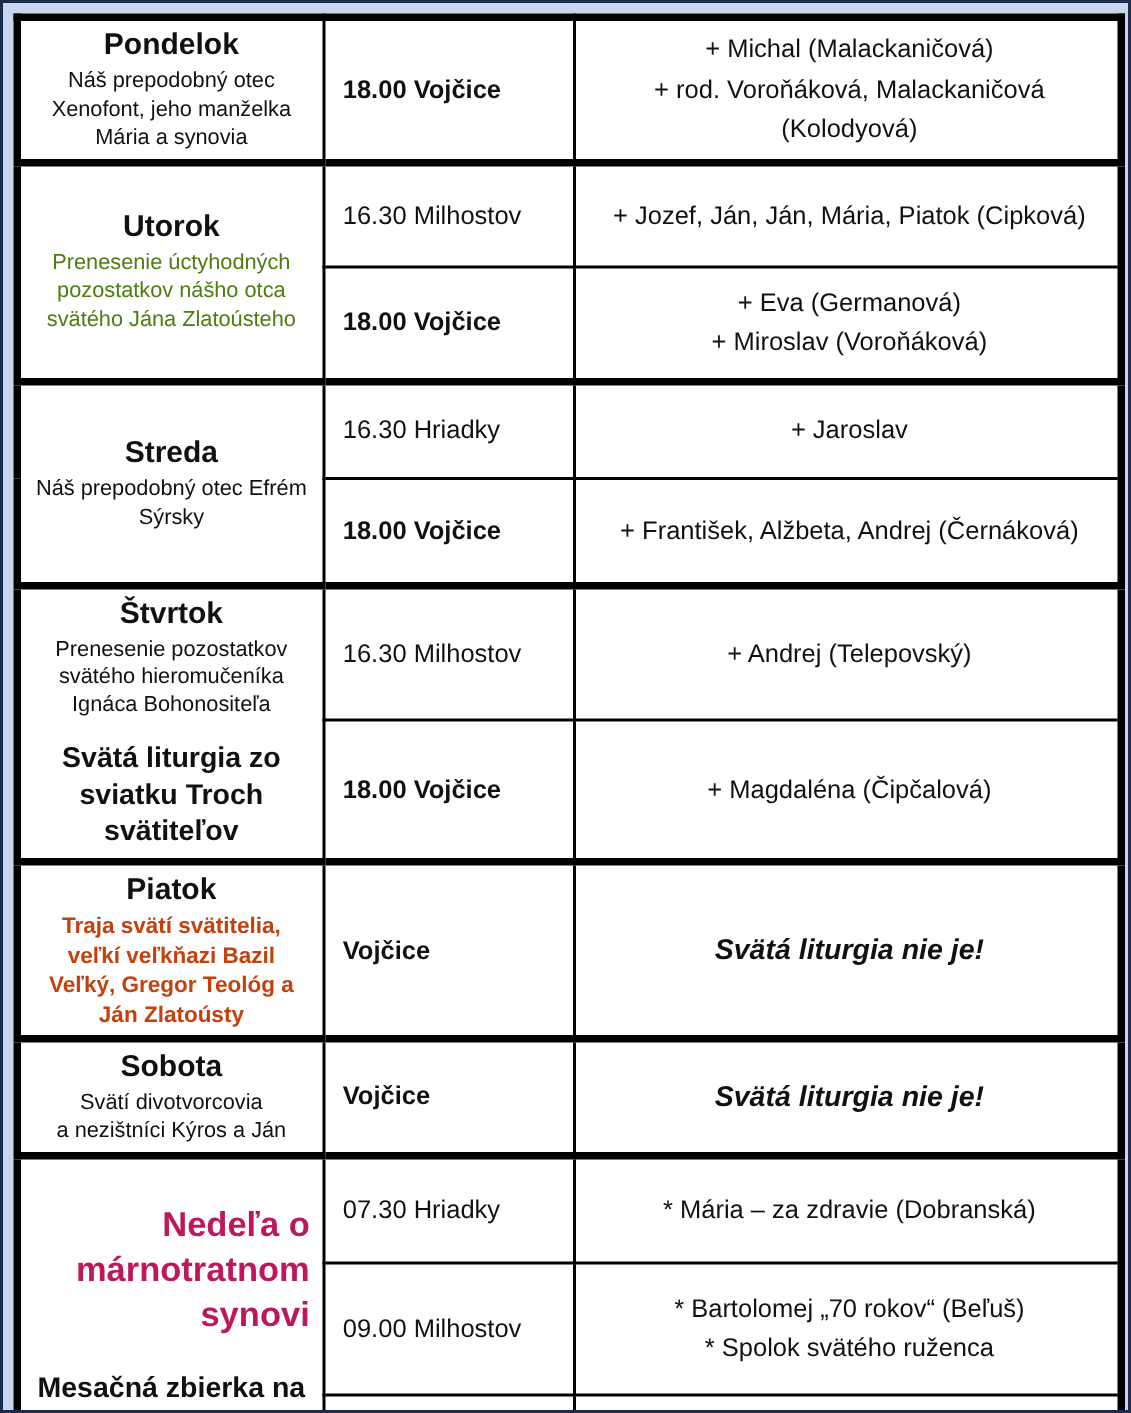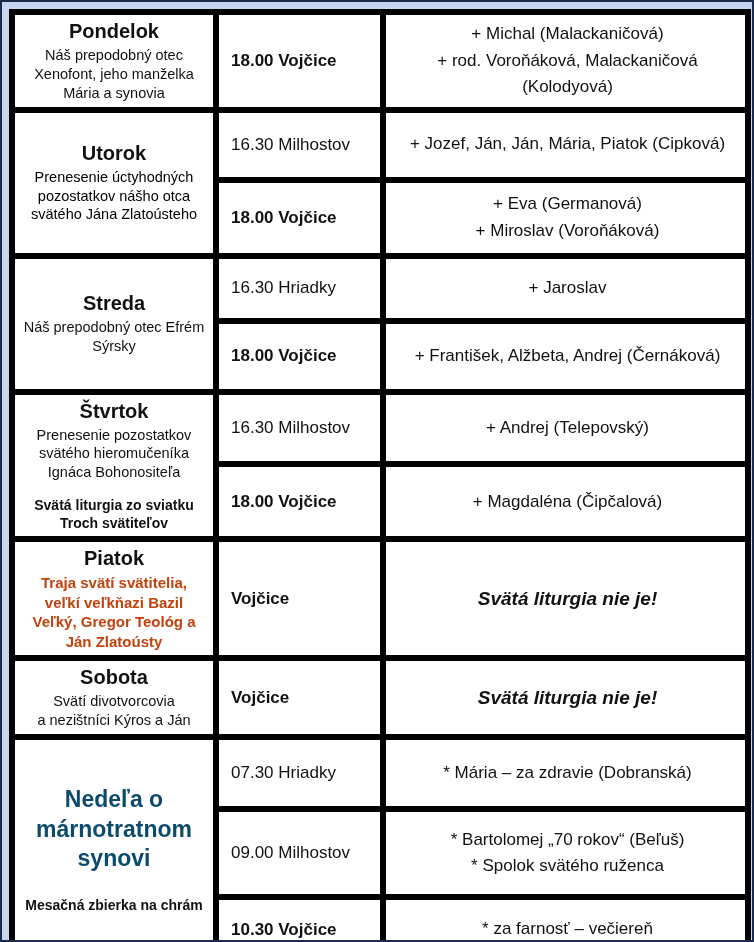"Pondelok" td { border: 6px solid #000000 -> 2px solid #000000 }
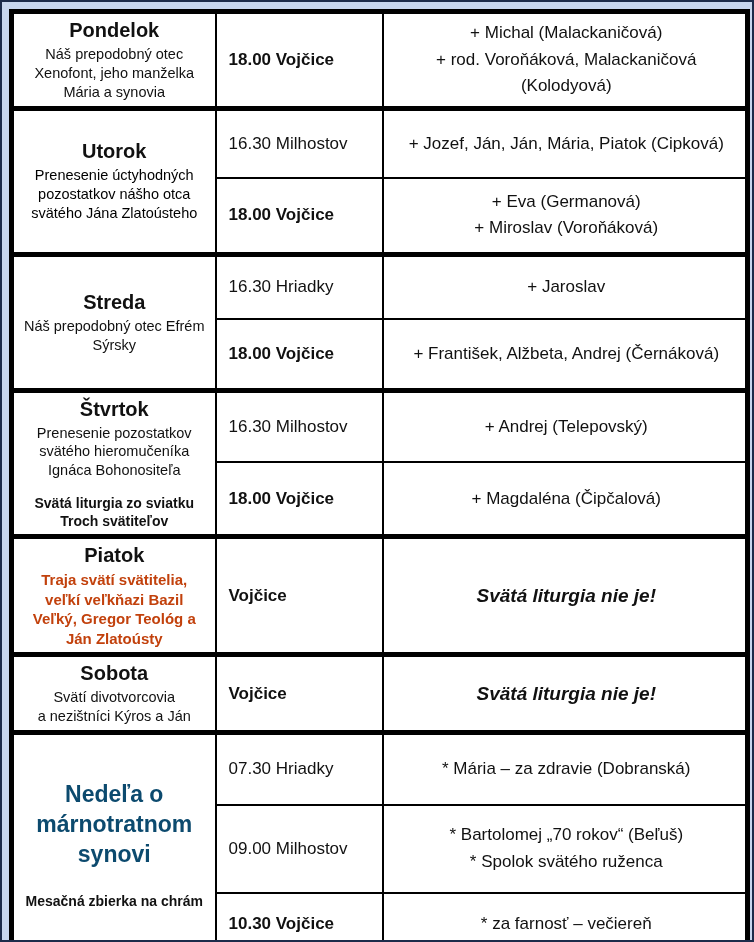"Prenesenie úctyhodných pozostatkov nášho" .day-subtitle.green { color: #000000 -> #4d7c0f }
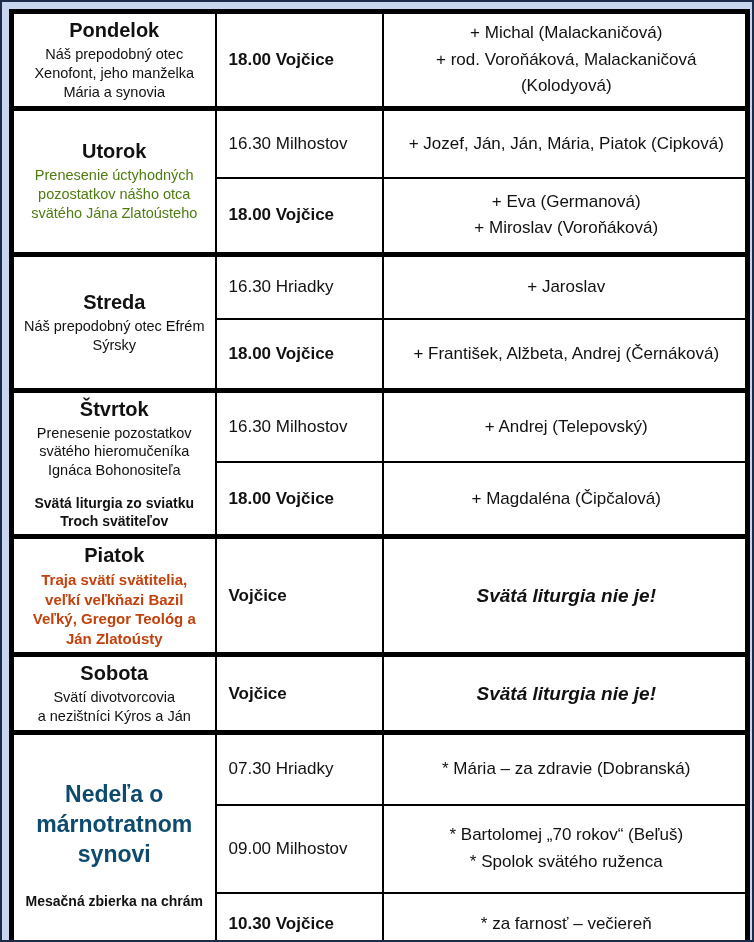"Svätá liturgia zo sviatku Troch" .day-note { font-size: 14px -> 19px }
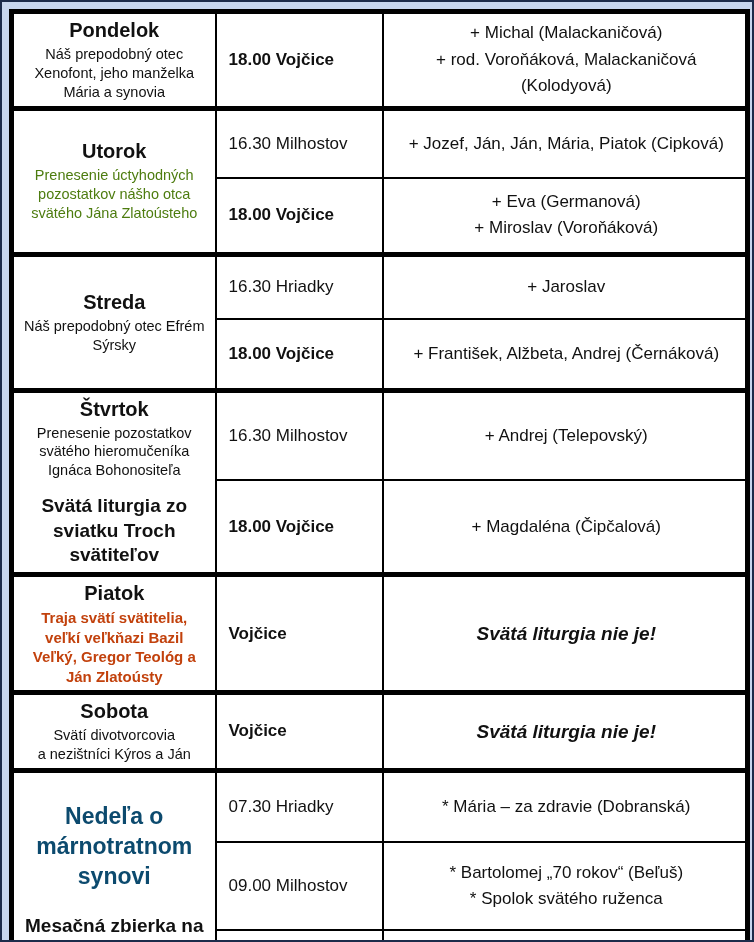"Nedeľa o márnotratnom synovi" .day-title.red { color: #0c4a6e -> #be185d; text-align: none -> right }
